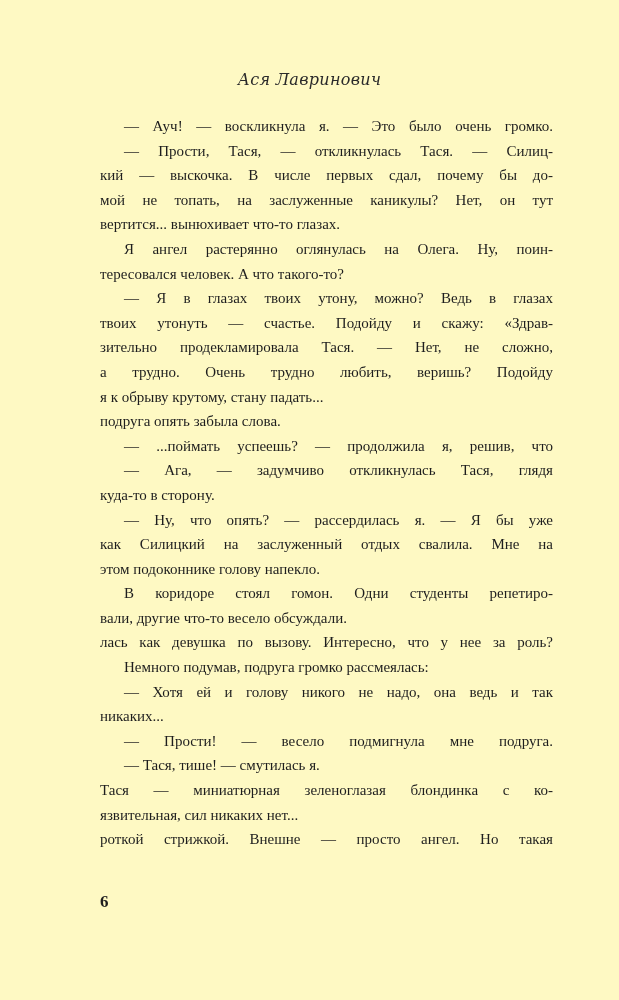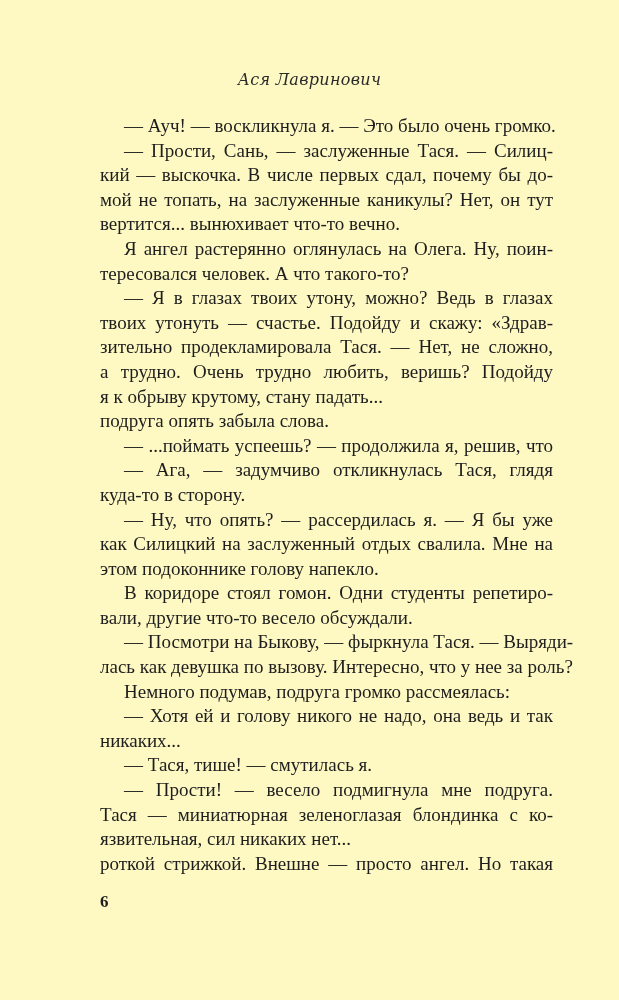"— Ауч! — воскликнула я." .text-block { font-size: 19px -> 15px }
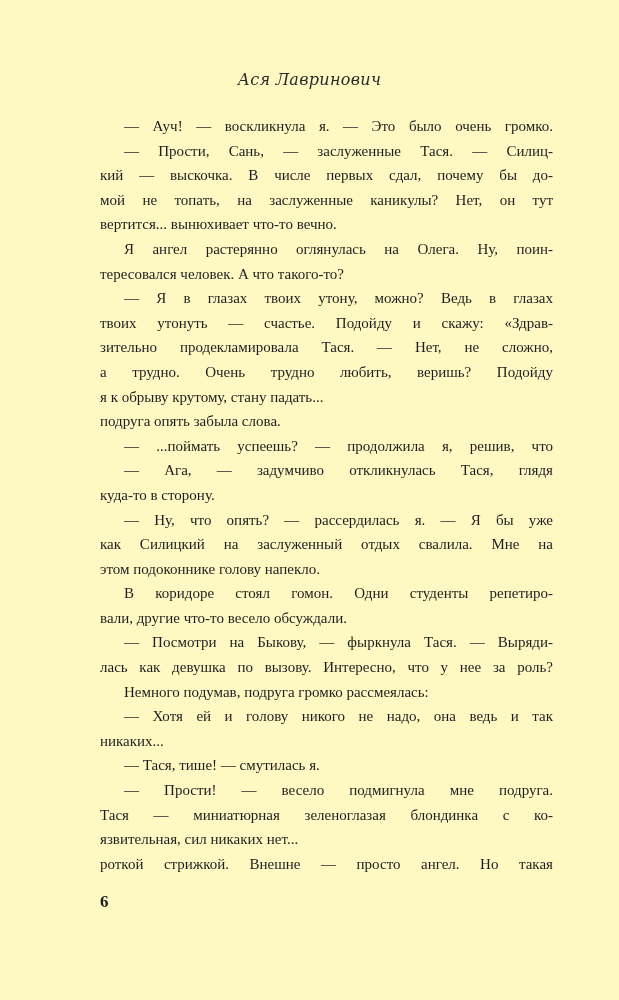"— Прости, Сань, — заслуженные" span.line { text: Сань, — заслуженные -> Тася, — откликнулась }
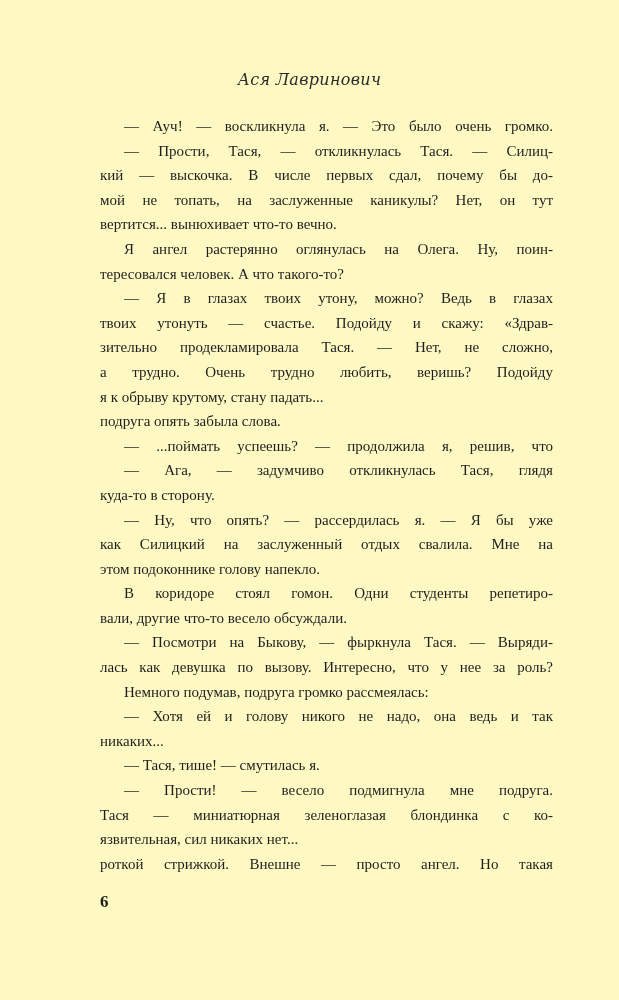"вертится... вынюхивает что-то вечно." span.line { text: вечно -> глазах }
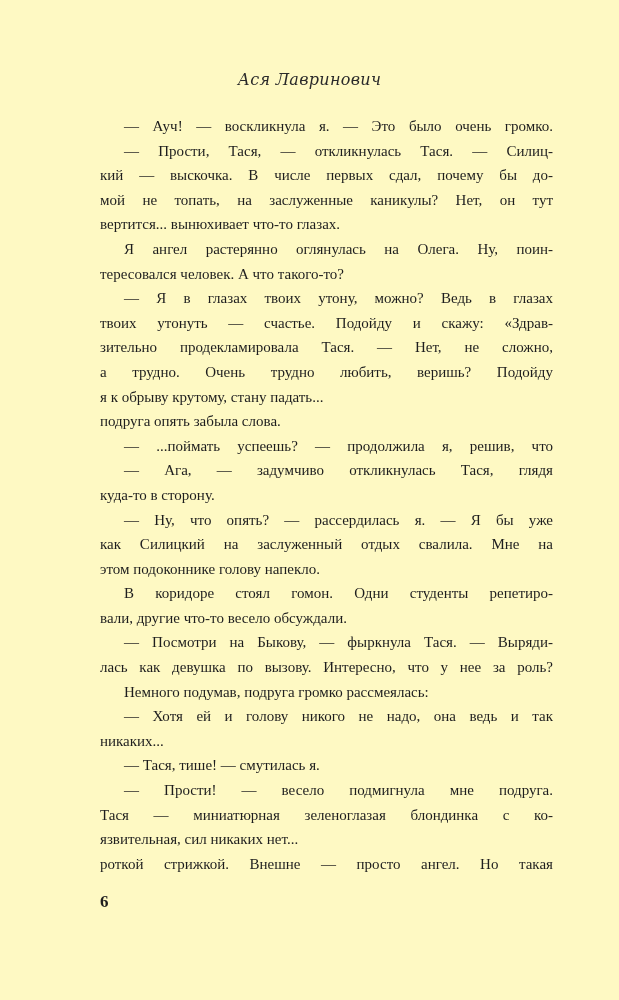"— Посмотри на Быкову, —" span.line { html: <span>— Посмотри на Быкову, — фыркнула Тася. — Выряди-</span> -> none }
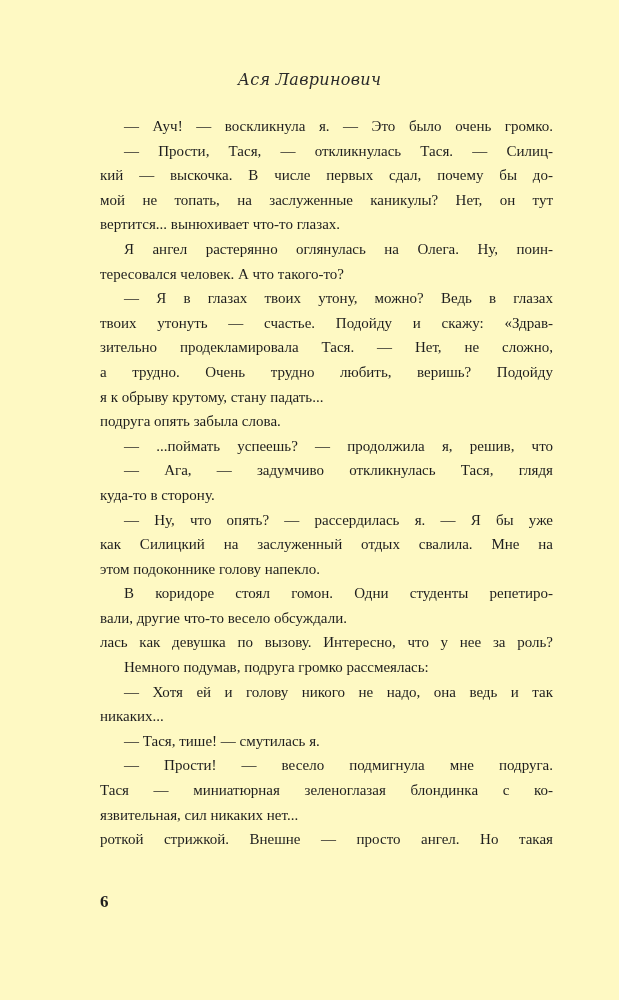"— Тася, тише! — смутилась" span.line { order: before "— Прости! — весело подмигнула" -> after "— Прости! — весело подмигнула" }
